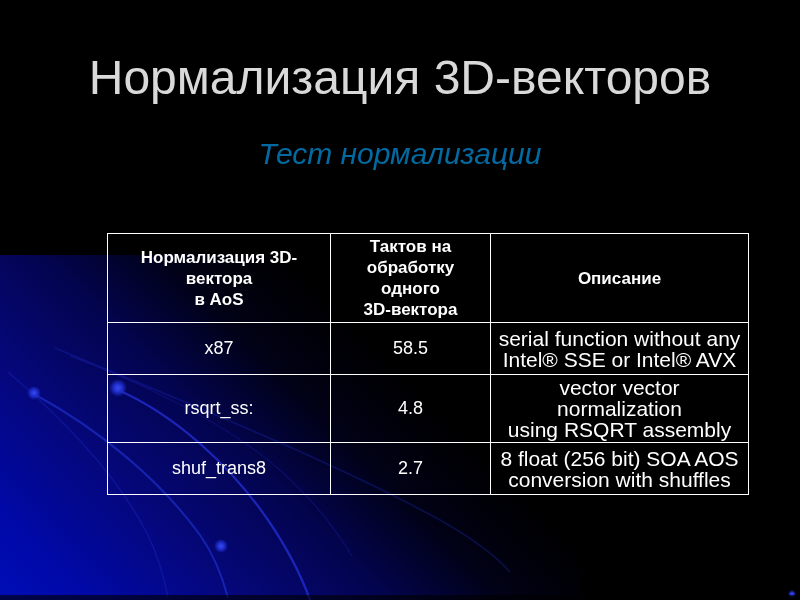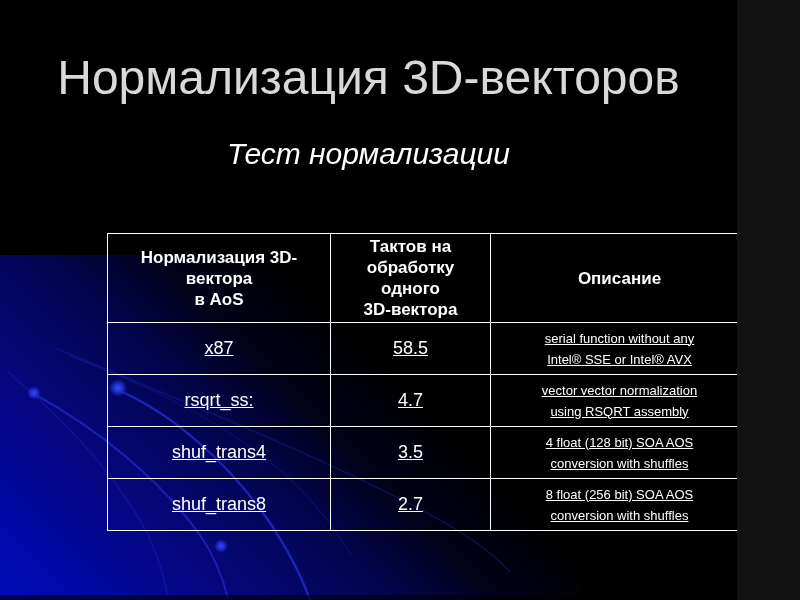"Нормализация 3D-векторов" .slide { width: 737px -> 800px }
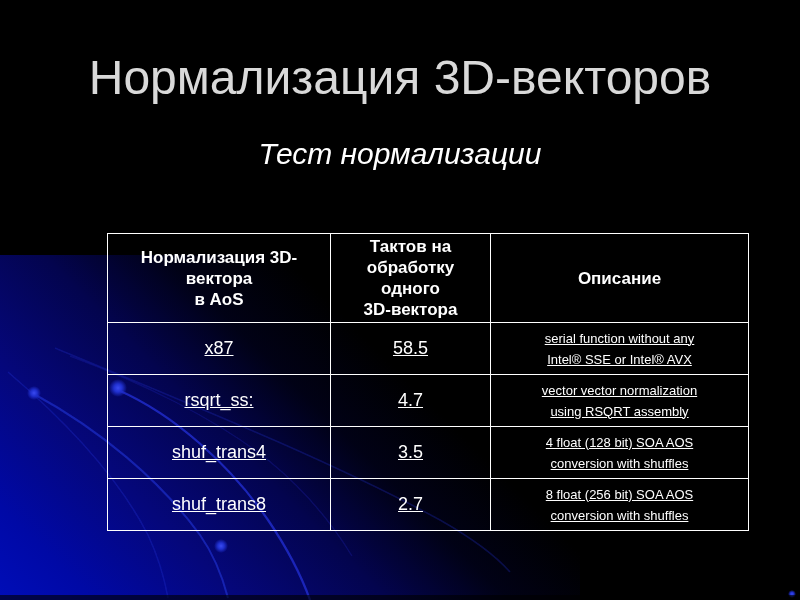"Тест нормализации" .subtitle { color: #ffffff -> #0369a1 }
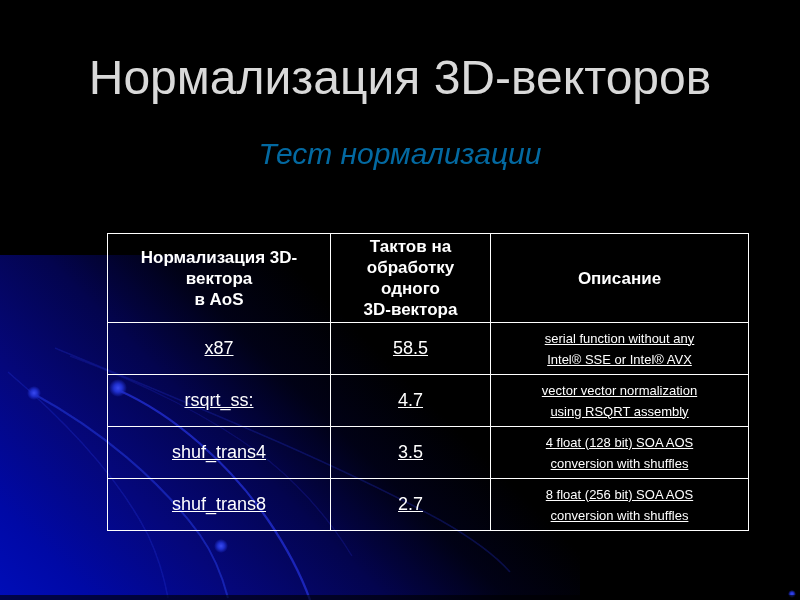"x87" table.perf td { text-decoration: underline -> none }
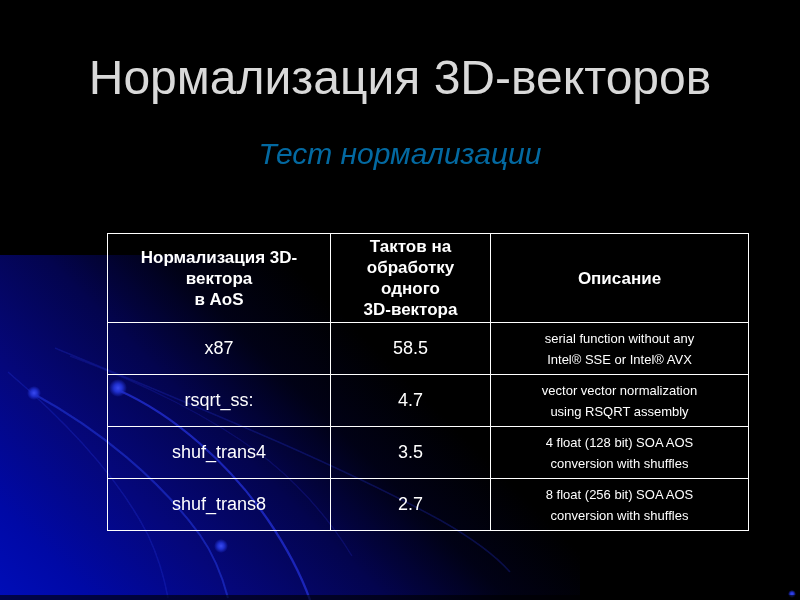"serial function without any" table.perf td.desc { font-size: 13px -> 21px }
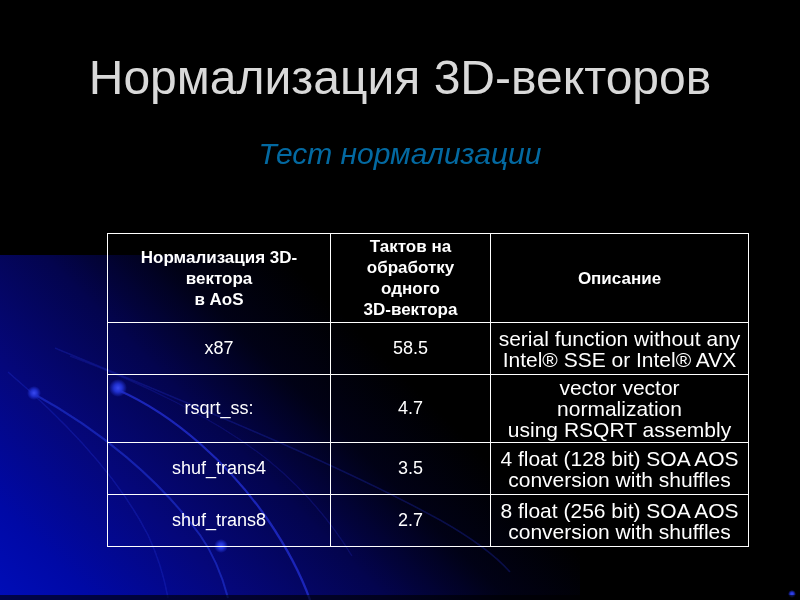"4.7" td { text: 4.7 -> 4.8 }
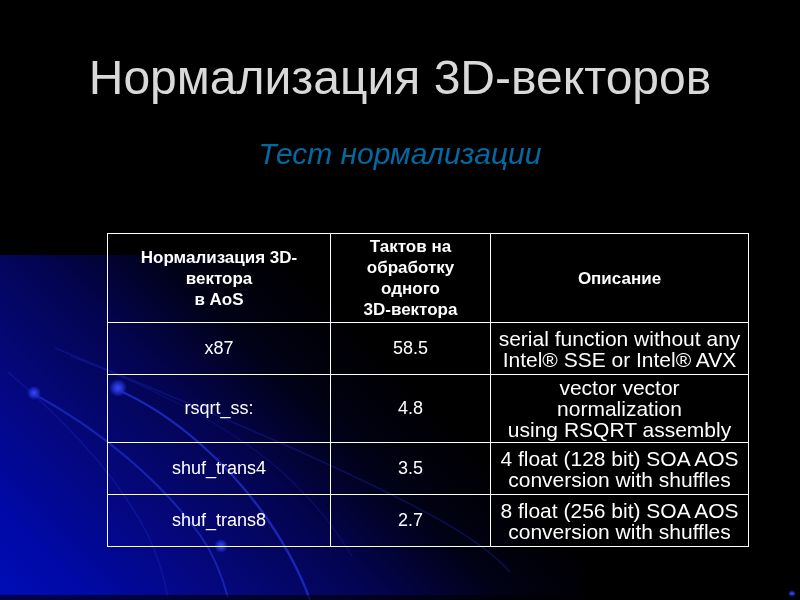"shuf_trans4" tr { html: <tr> <td>shuf_trans4</td> <td>3.5</td> <td>4 float (128 bit) SOA AOS conversion with shuffles</td> </tr> -> none }
